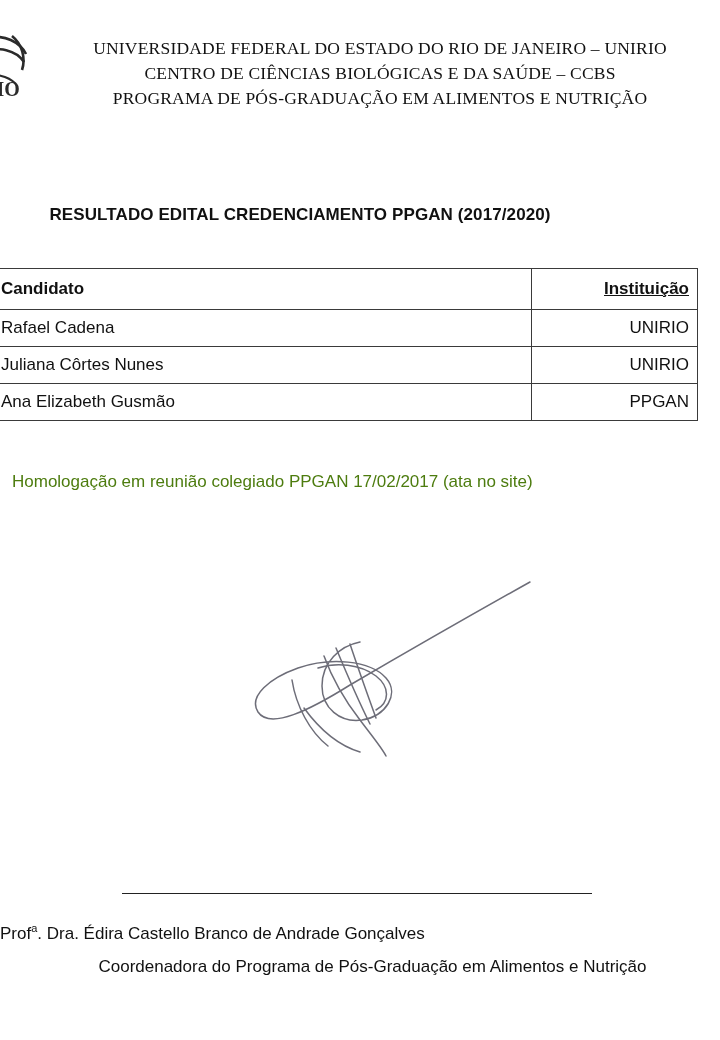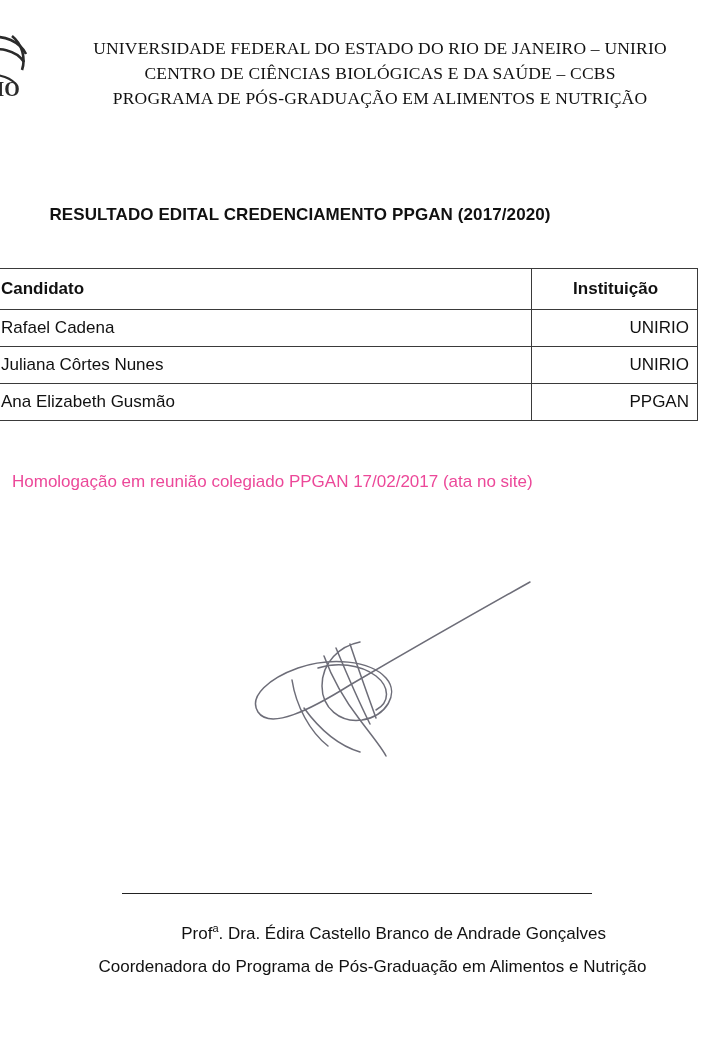"Instituição" .result-table thead th.col-inst { text-align: center -> none; text-decoration: none -> underline }
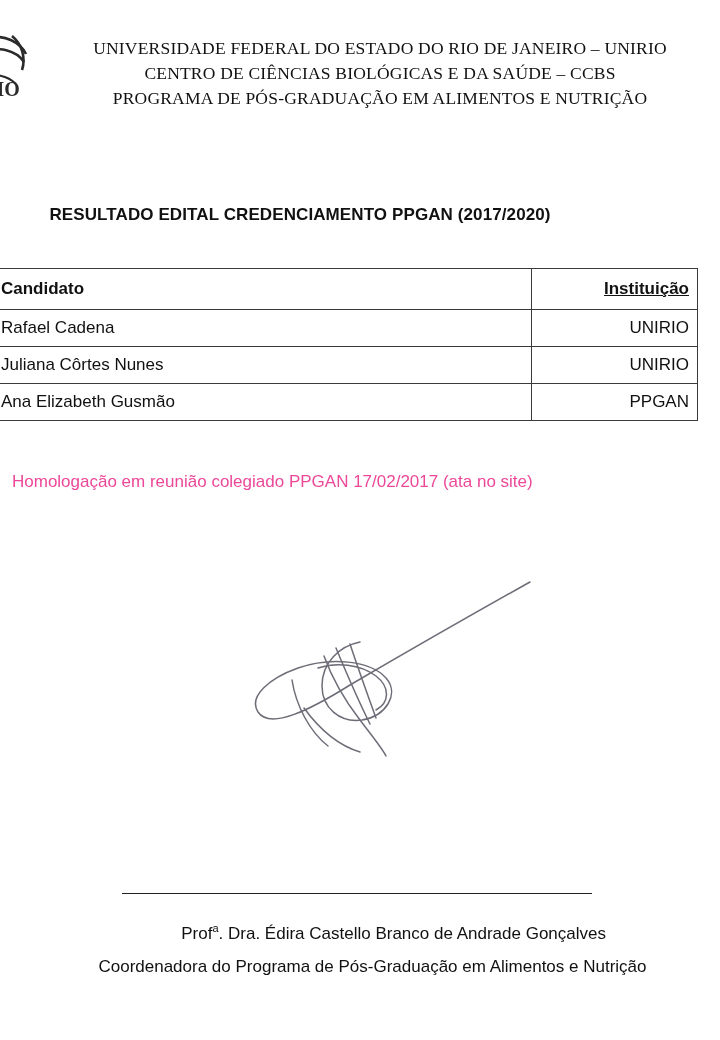"Homologação em reunião colegiado PPGAN" .homolog { color: #ec4899 -> #4d7c0f }
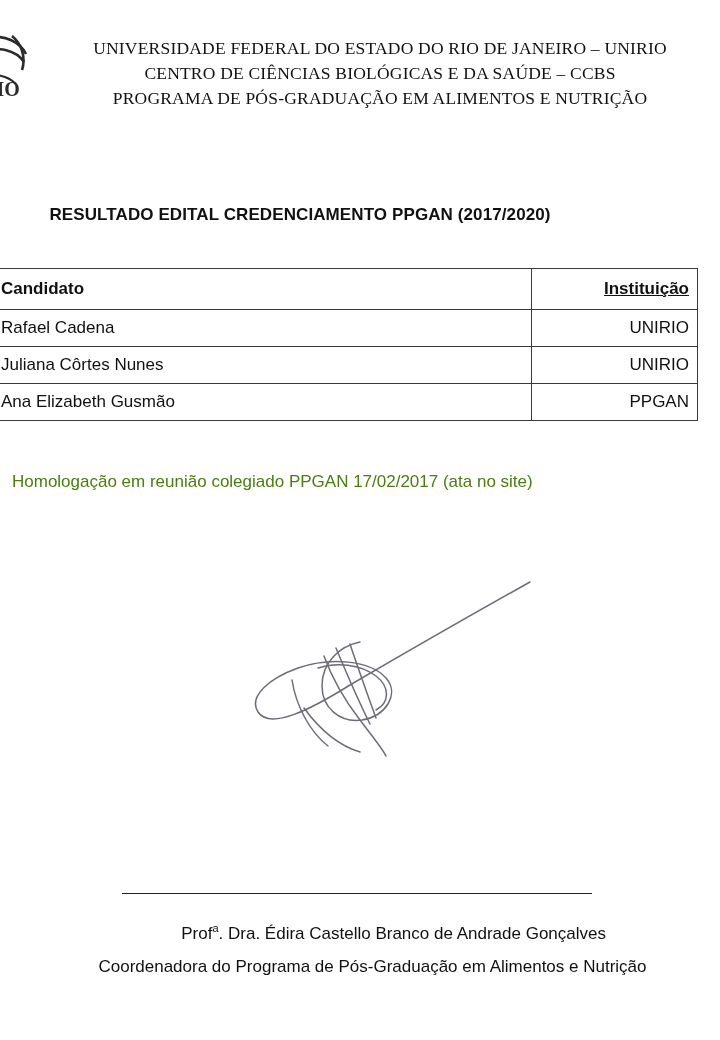"Profa. Dra. Édira Castello Branco" .sig-name { text-align: right -> left }
